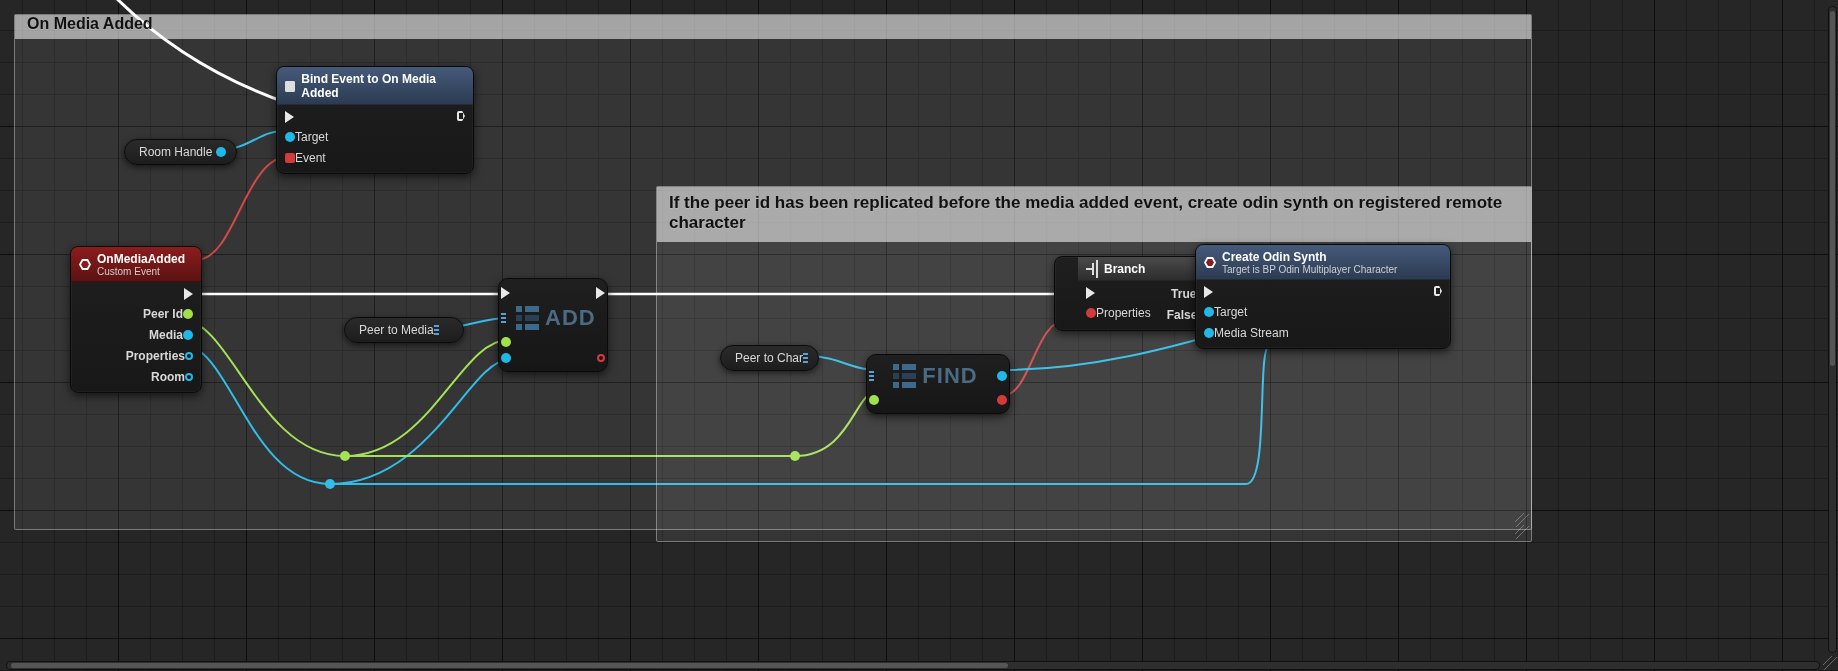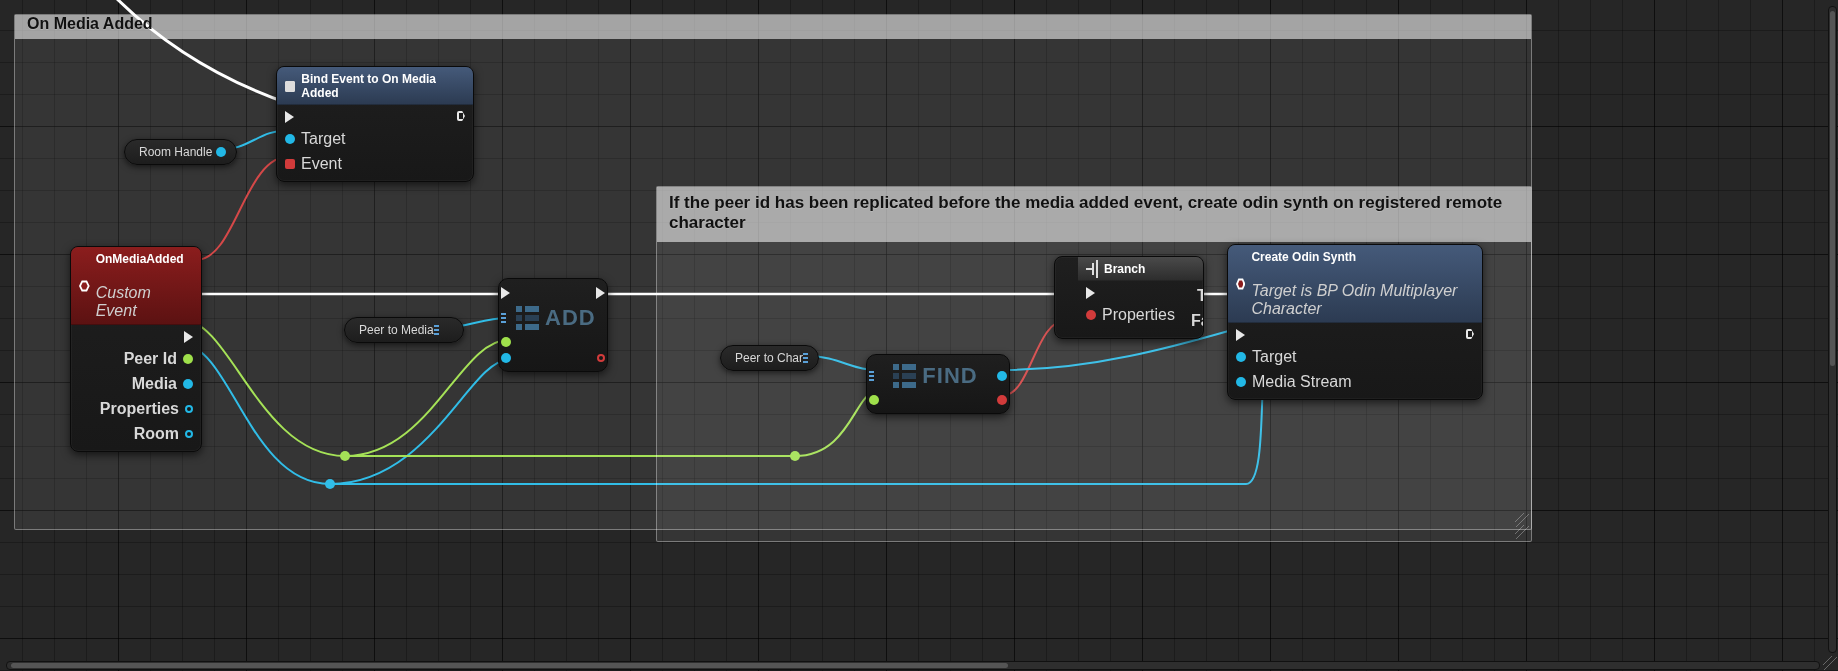"Target" .pin { font-size: 16px -> 12px; gap: 6px -> none }
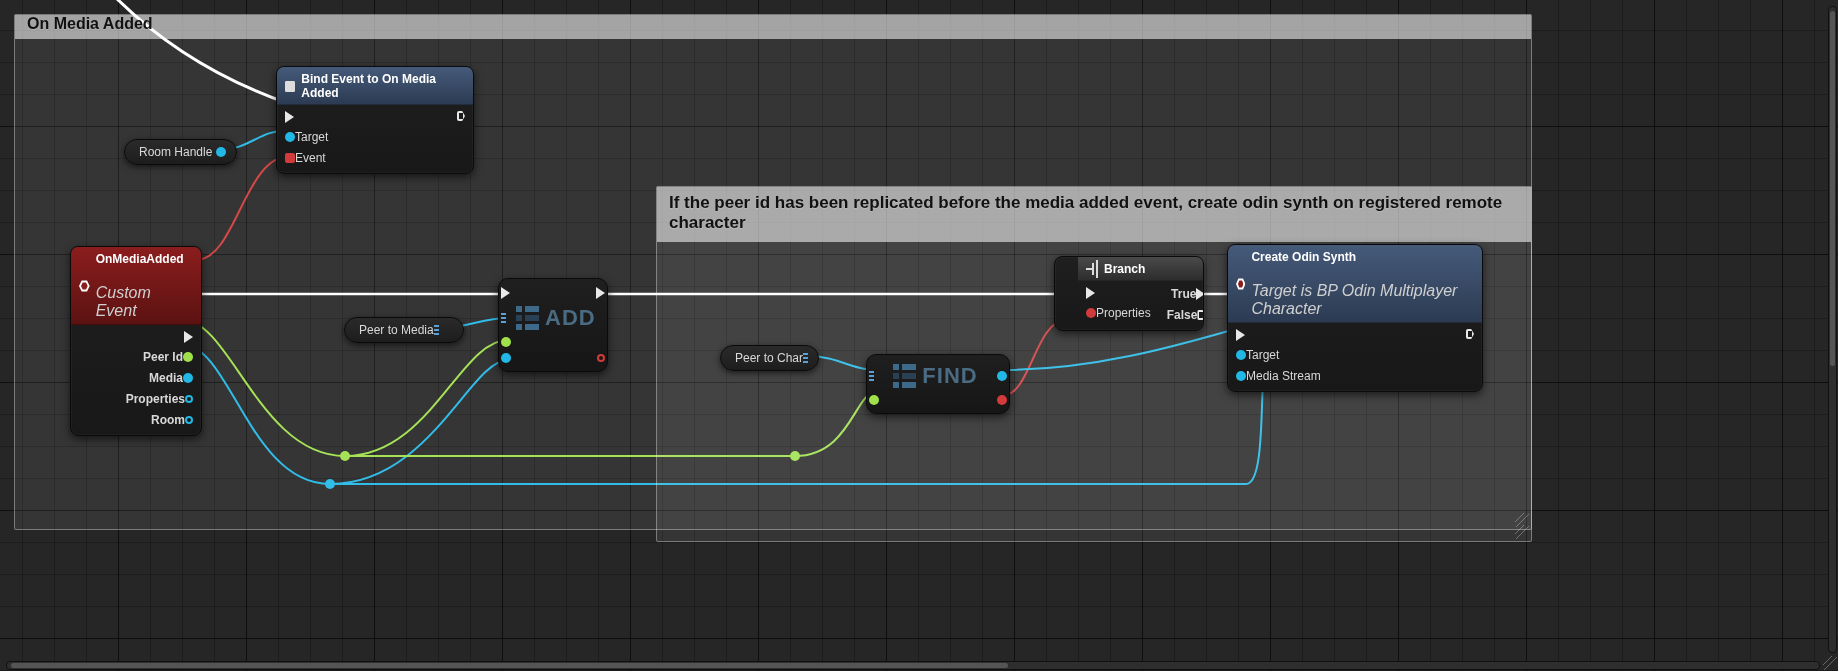"Create Odin Synth" div.node { left: 1227px -> 1195px }
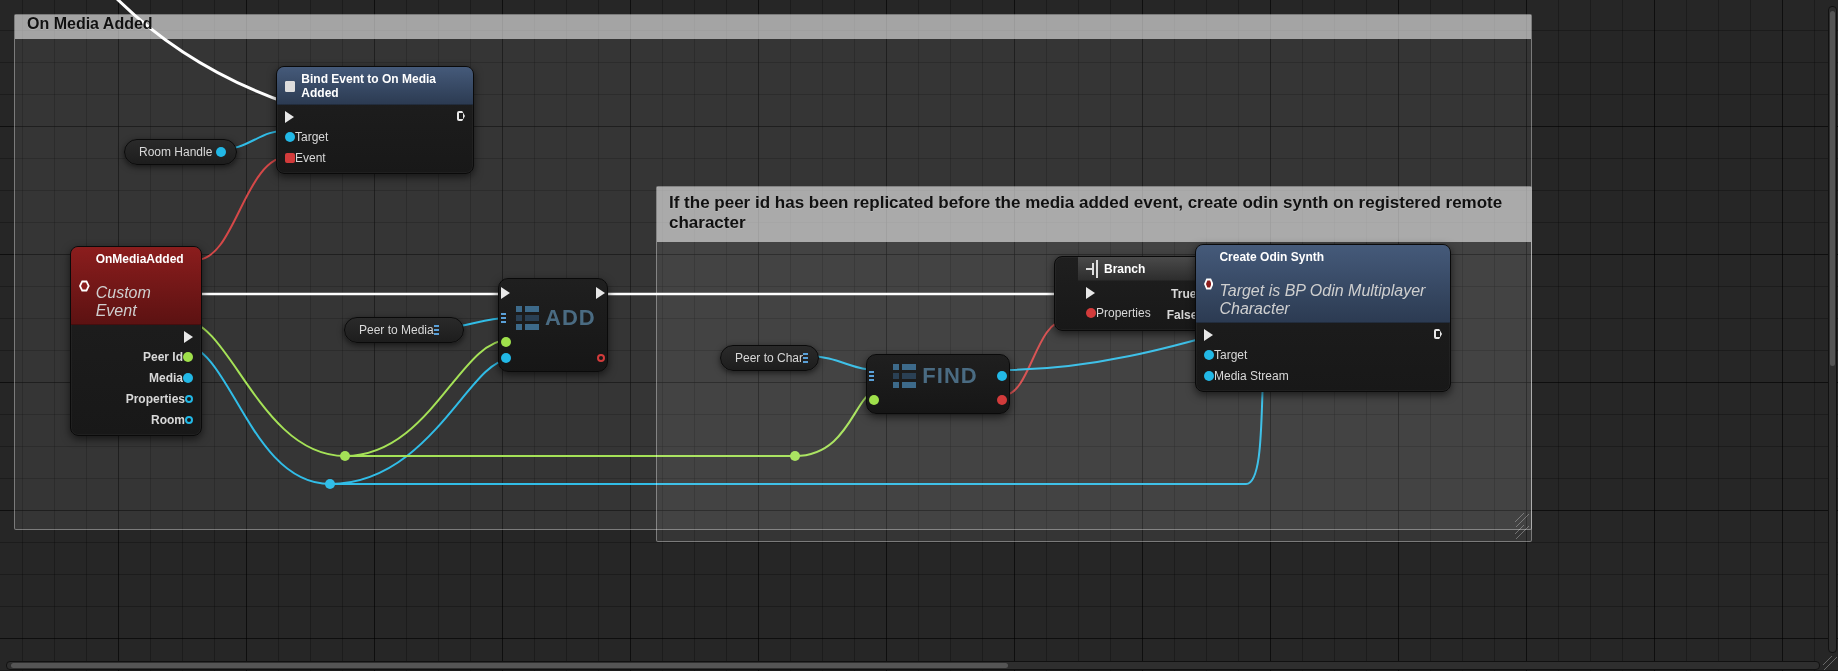"Custom Event" .node .subtitle { font-size: 16px -> 10px; font-style: italic -> none; margin-top: 18px -> none }
